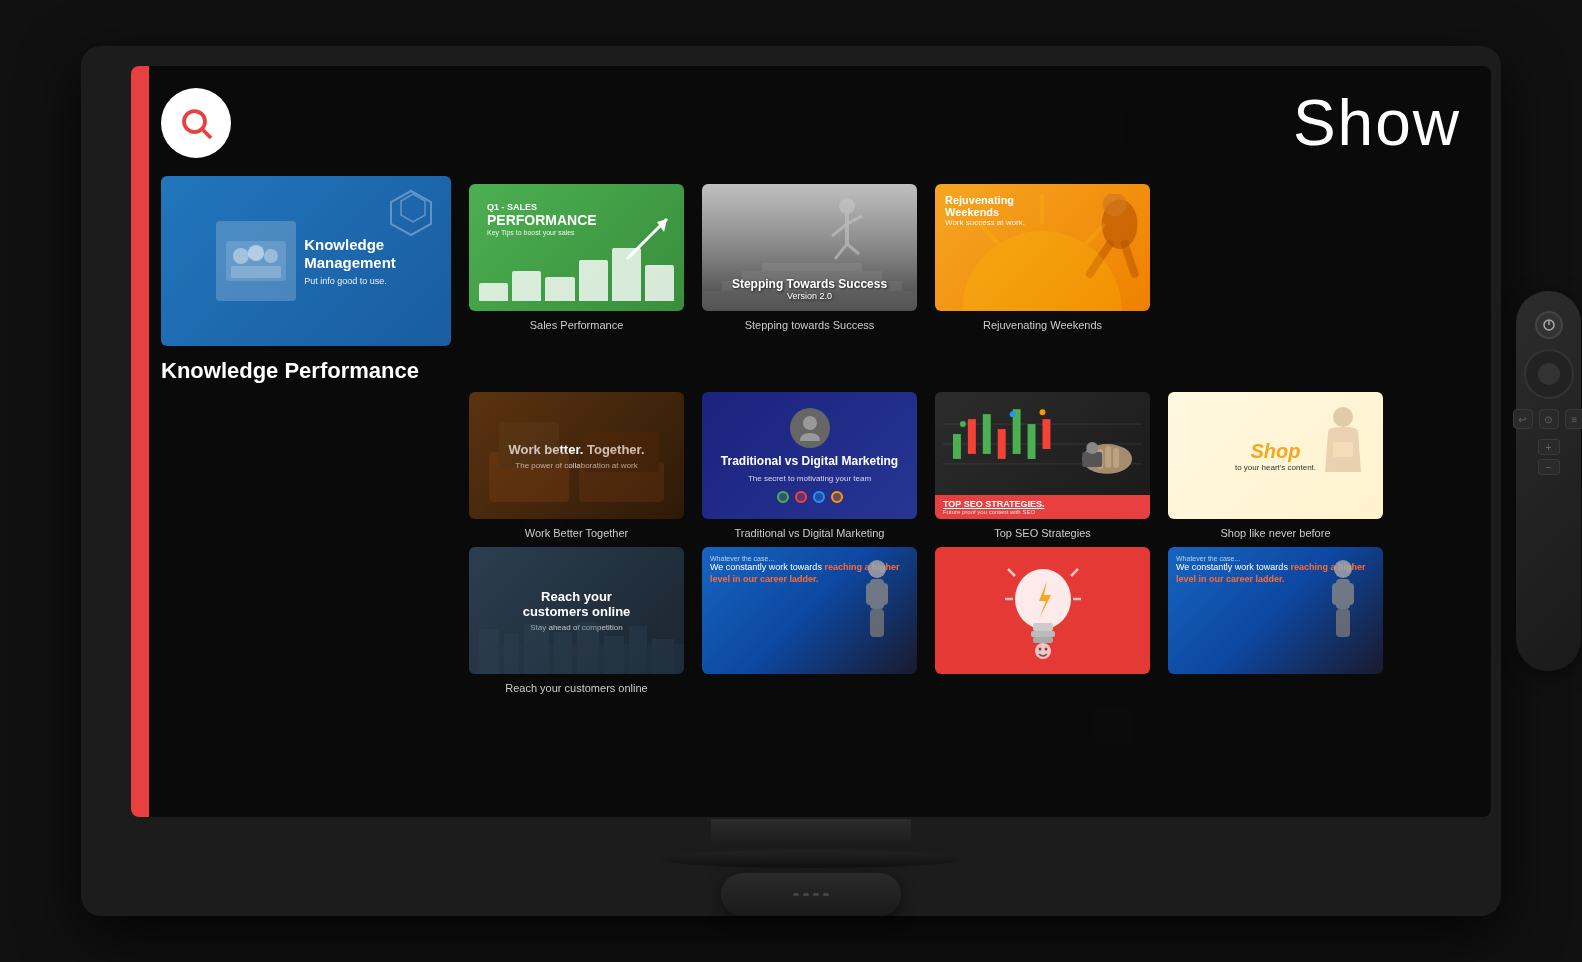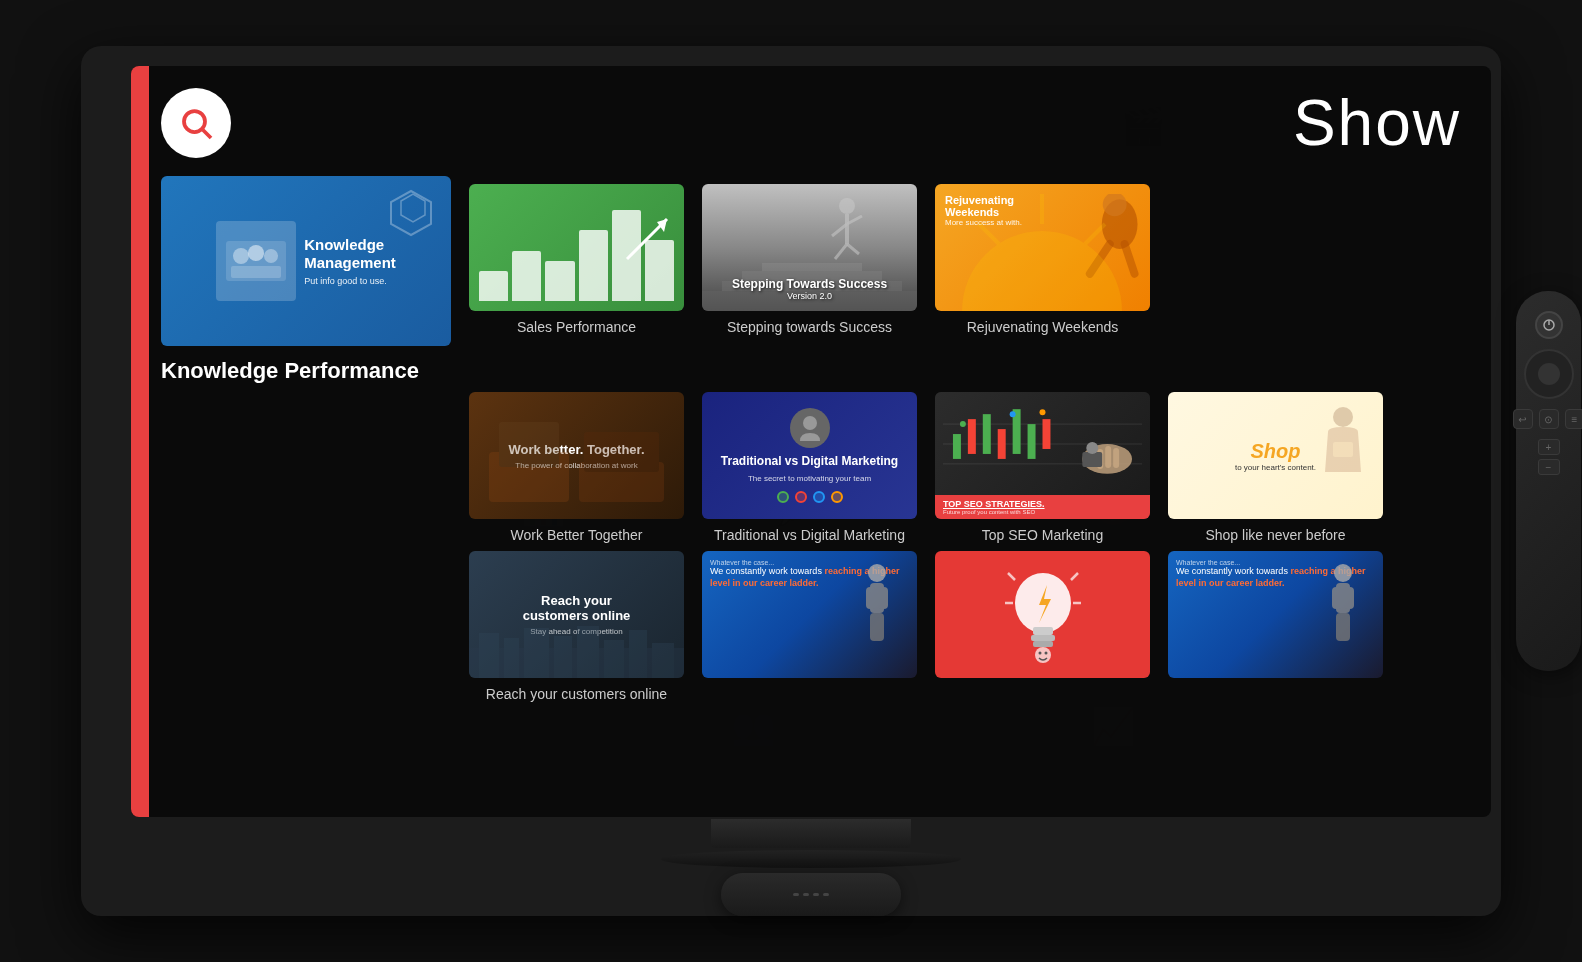"Q1 - SALES" div { html: none -> <div> <div>Q1 - SALES</div> <div>PERFORMANCE</div> <div>Key Tips to boost your sales</div> </div> }
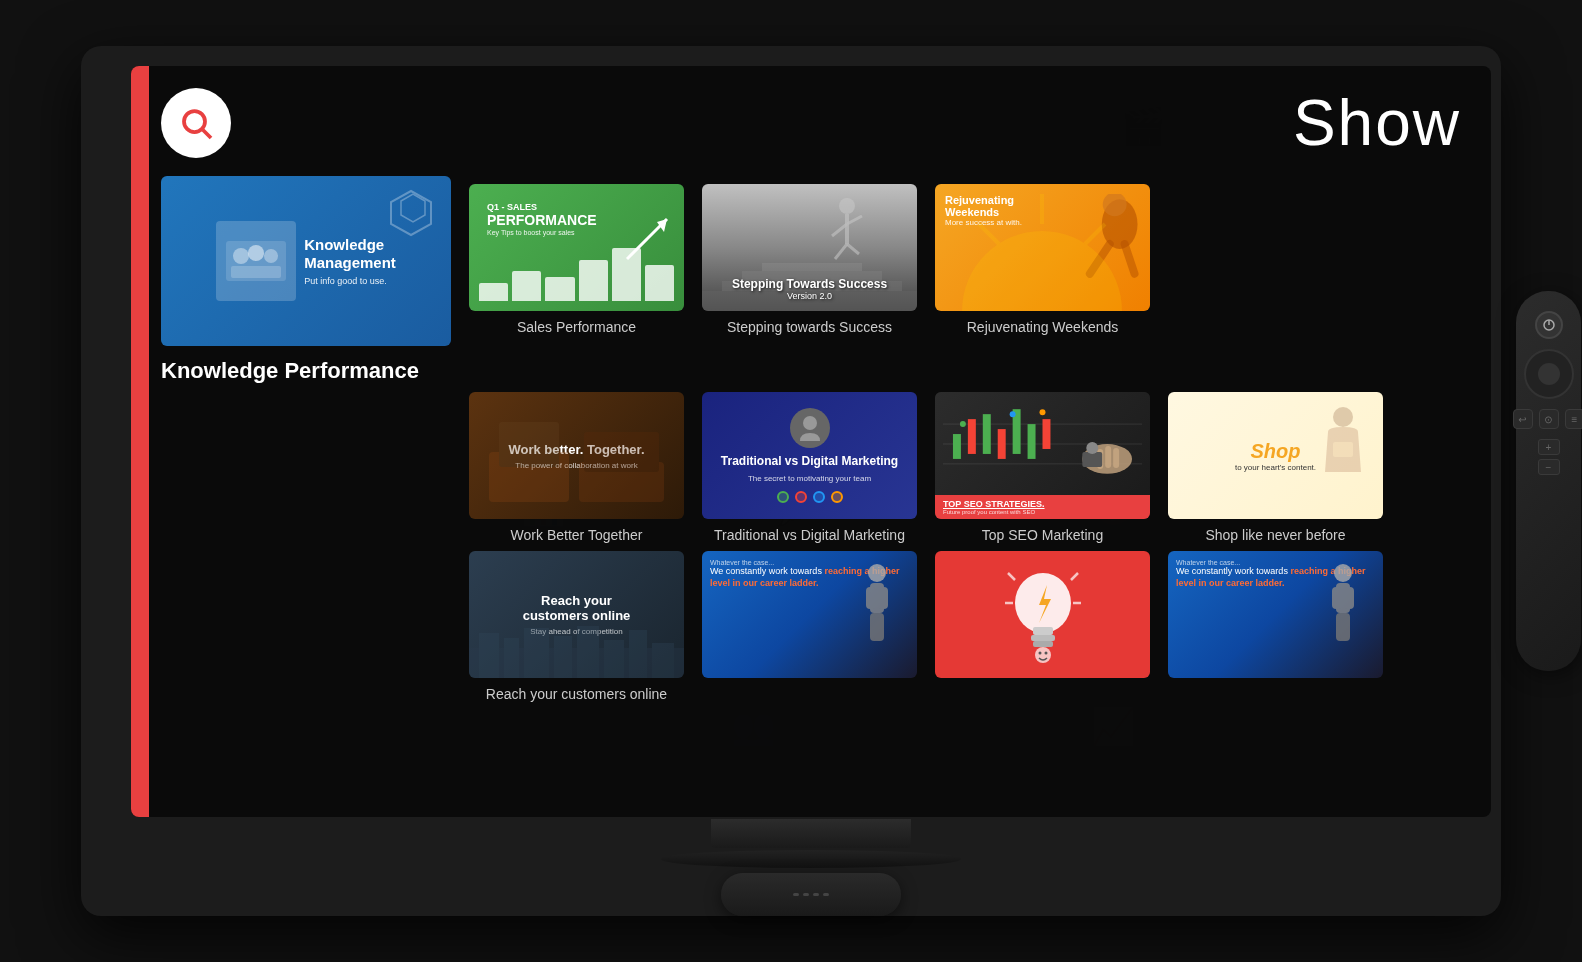"More success at with." div.rejuv-subtitle { text: More success at with -> Work success at work }
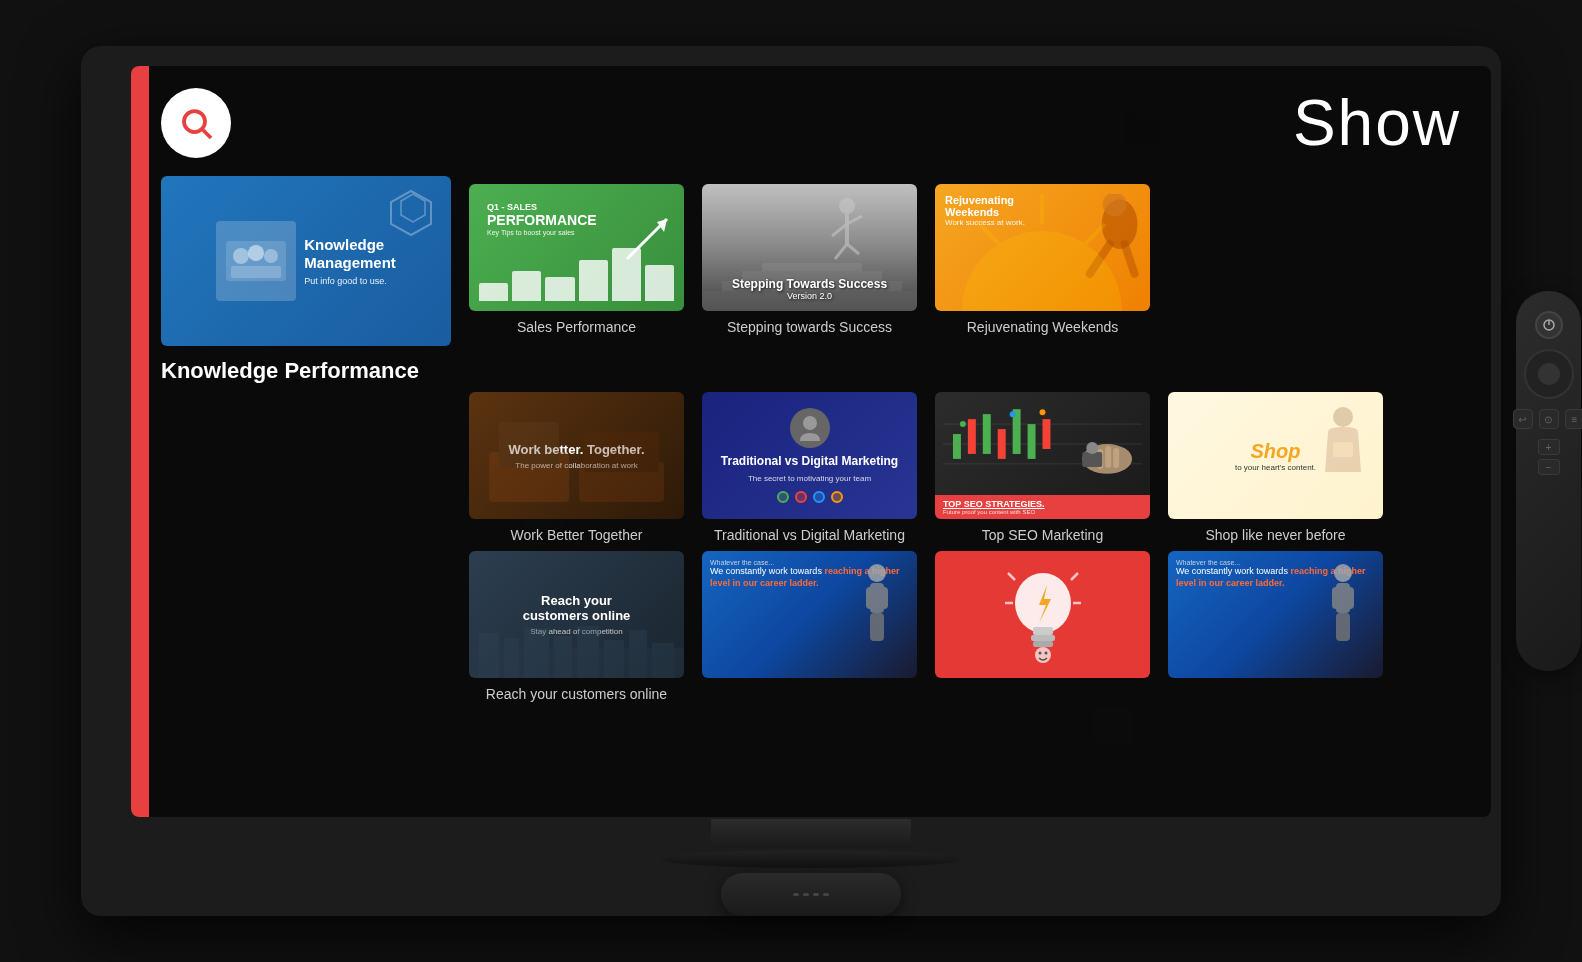"Sales Performance" .item-label { font-size: 14px -> 11px }
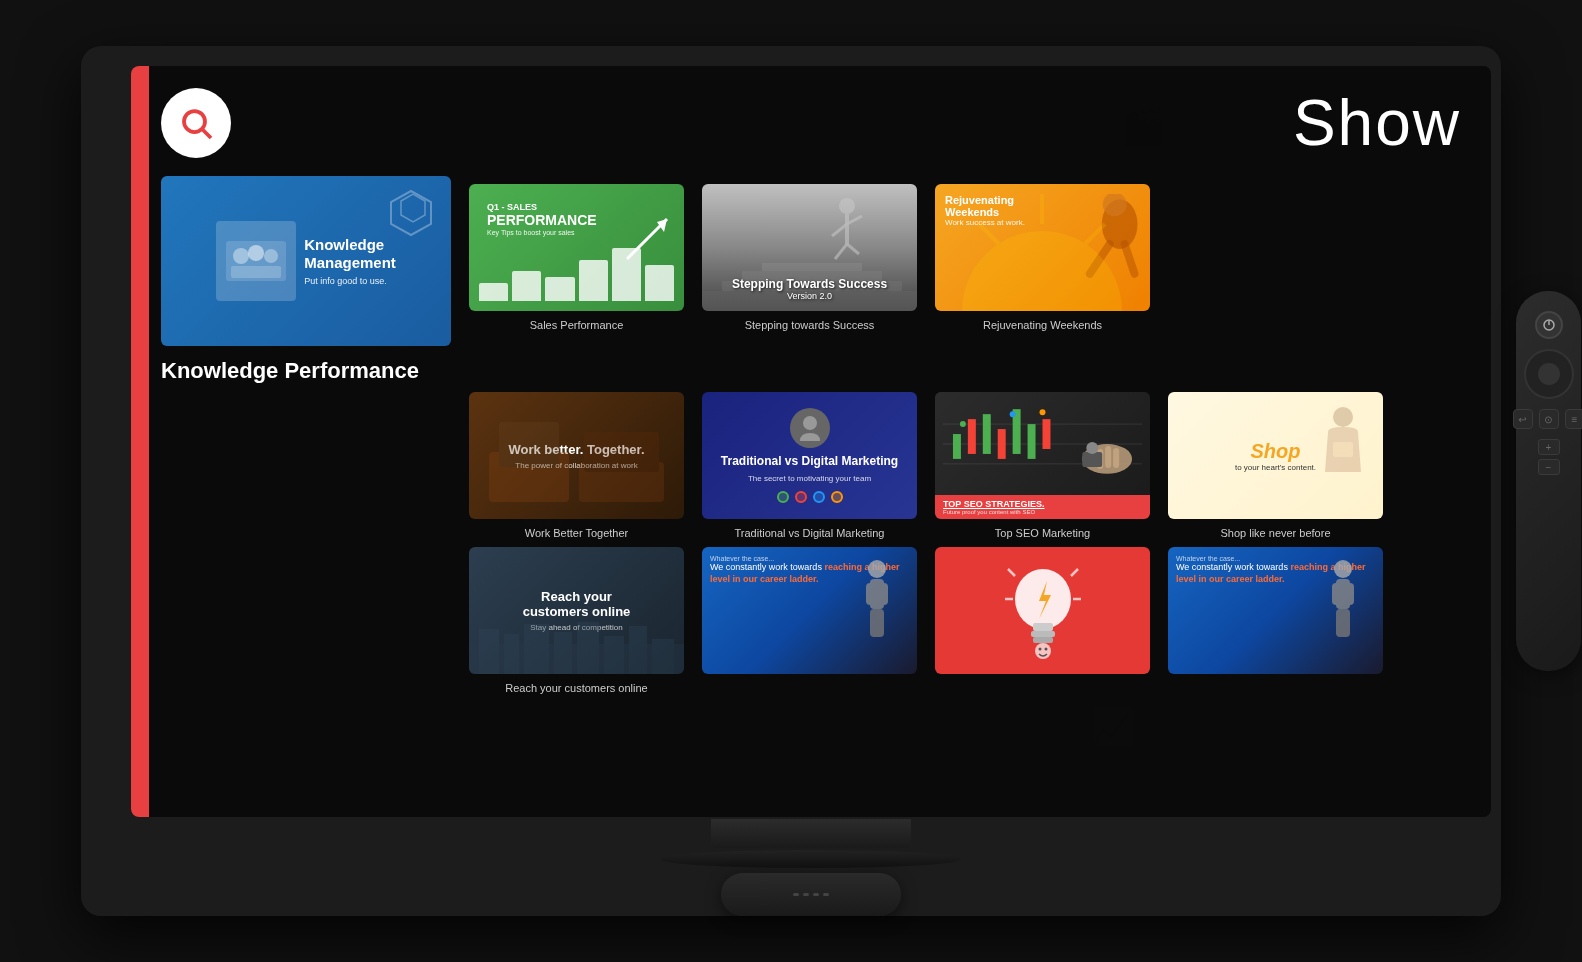"Top SEO Marketing" div.item-label { text: Marketing -> Strategies }
